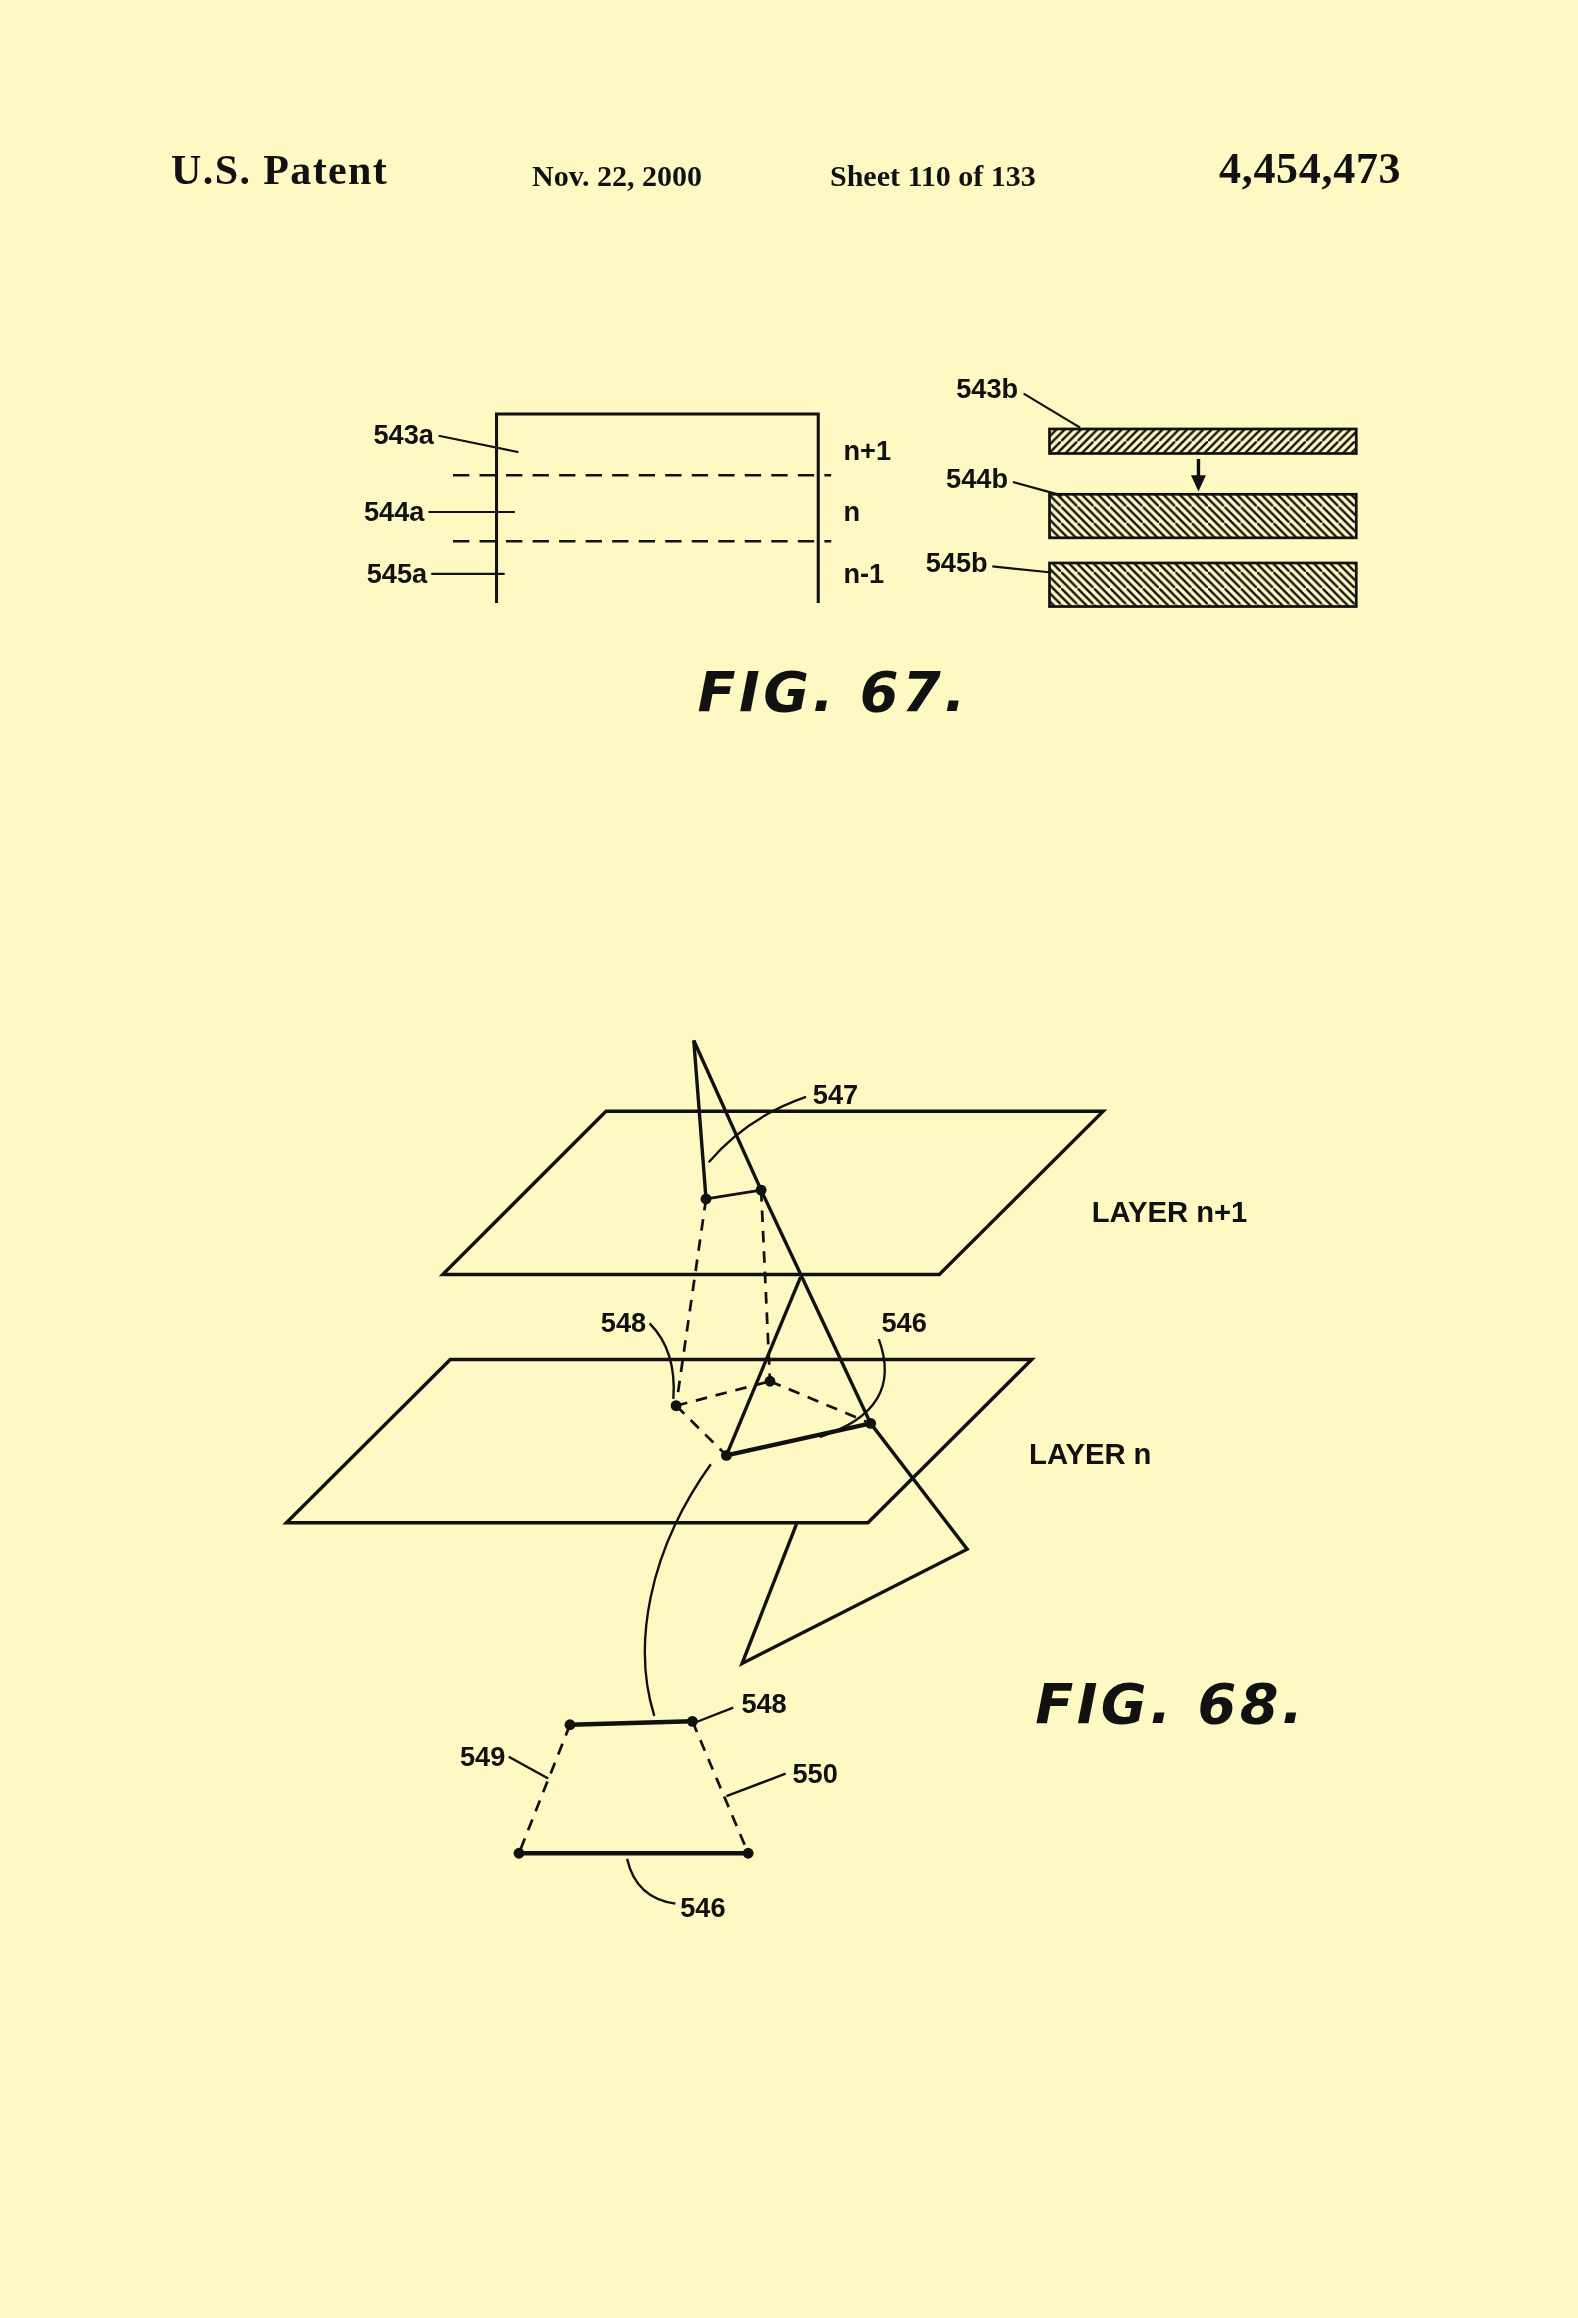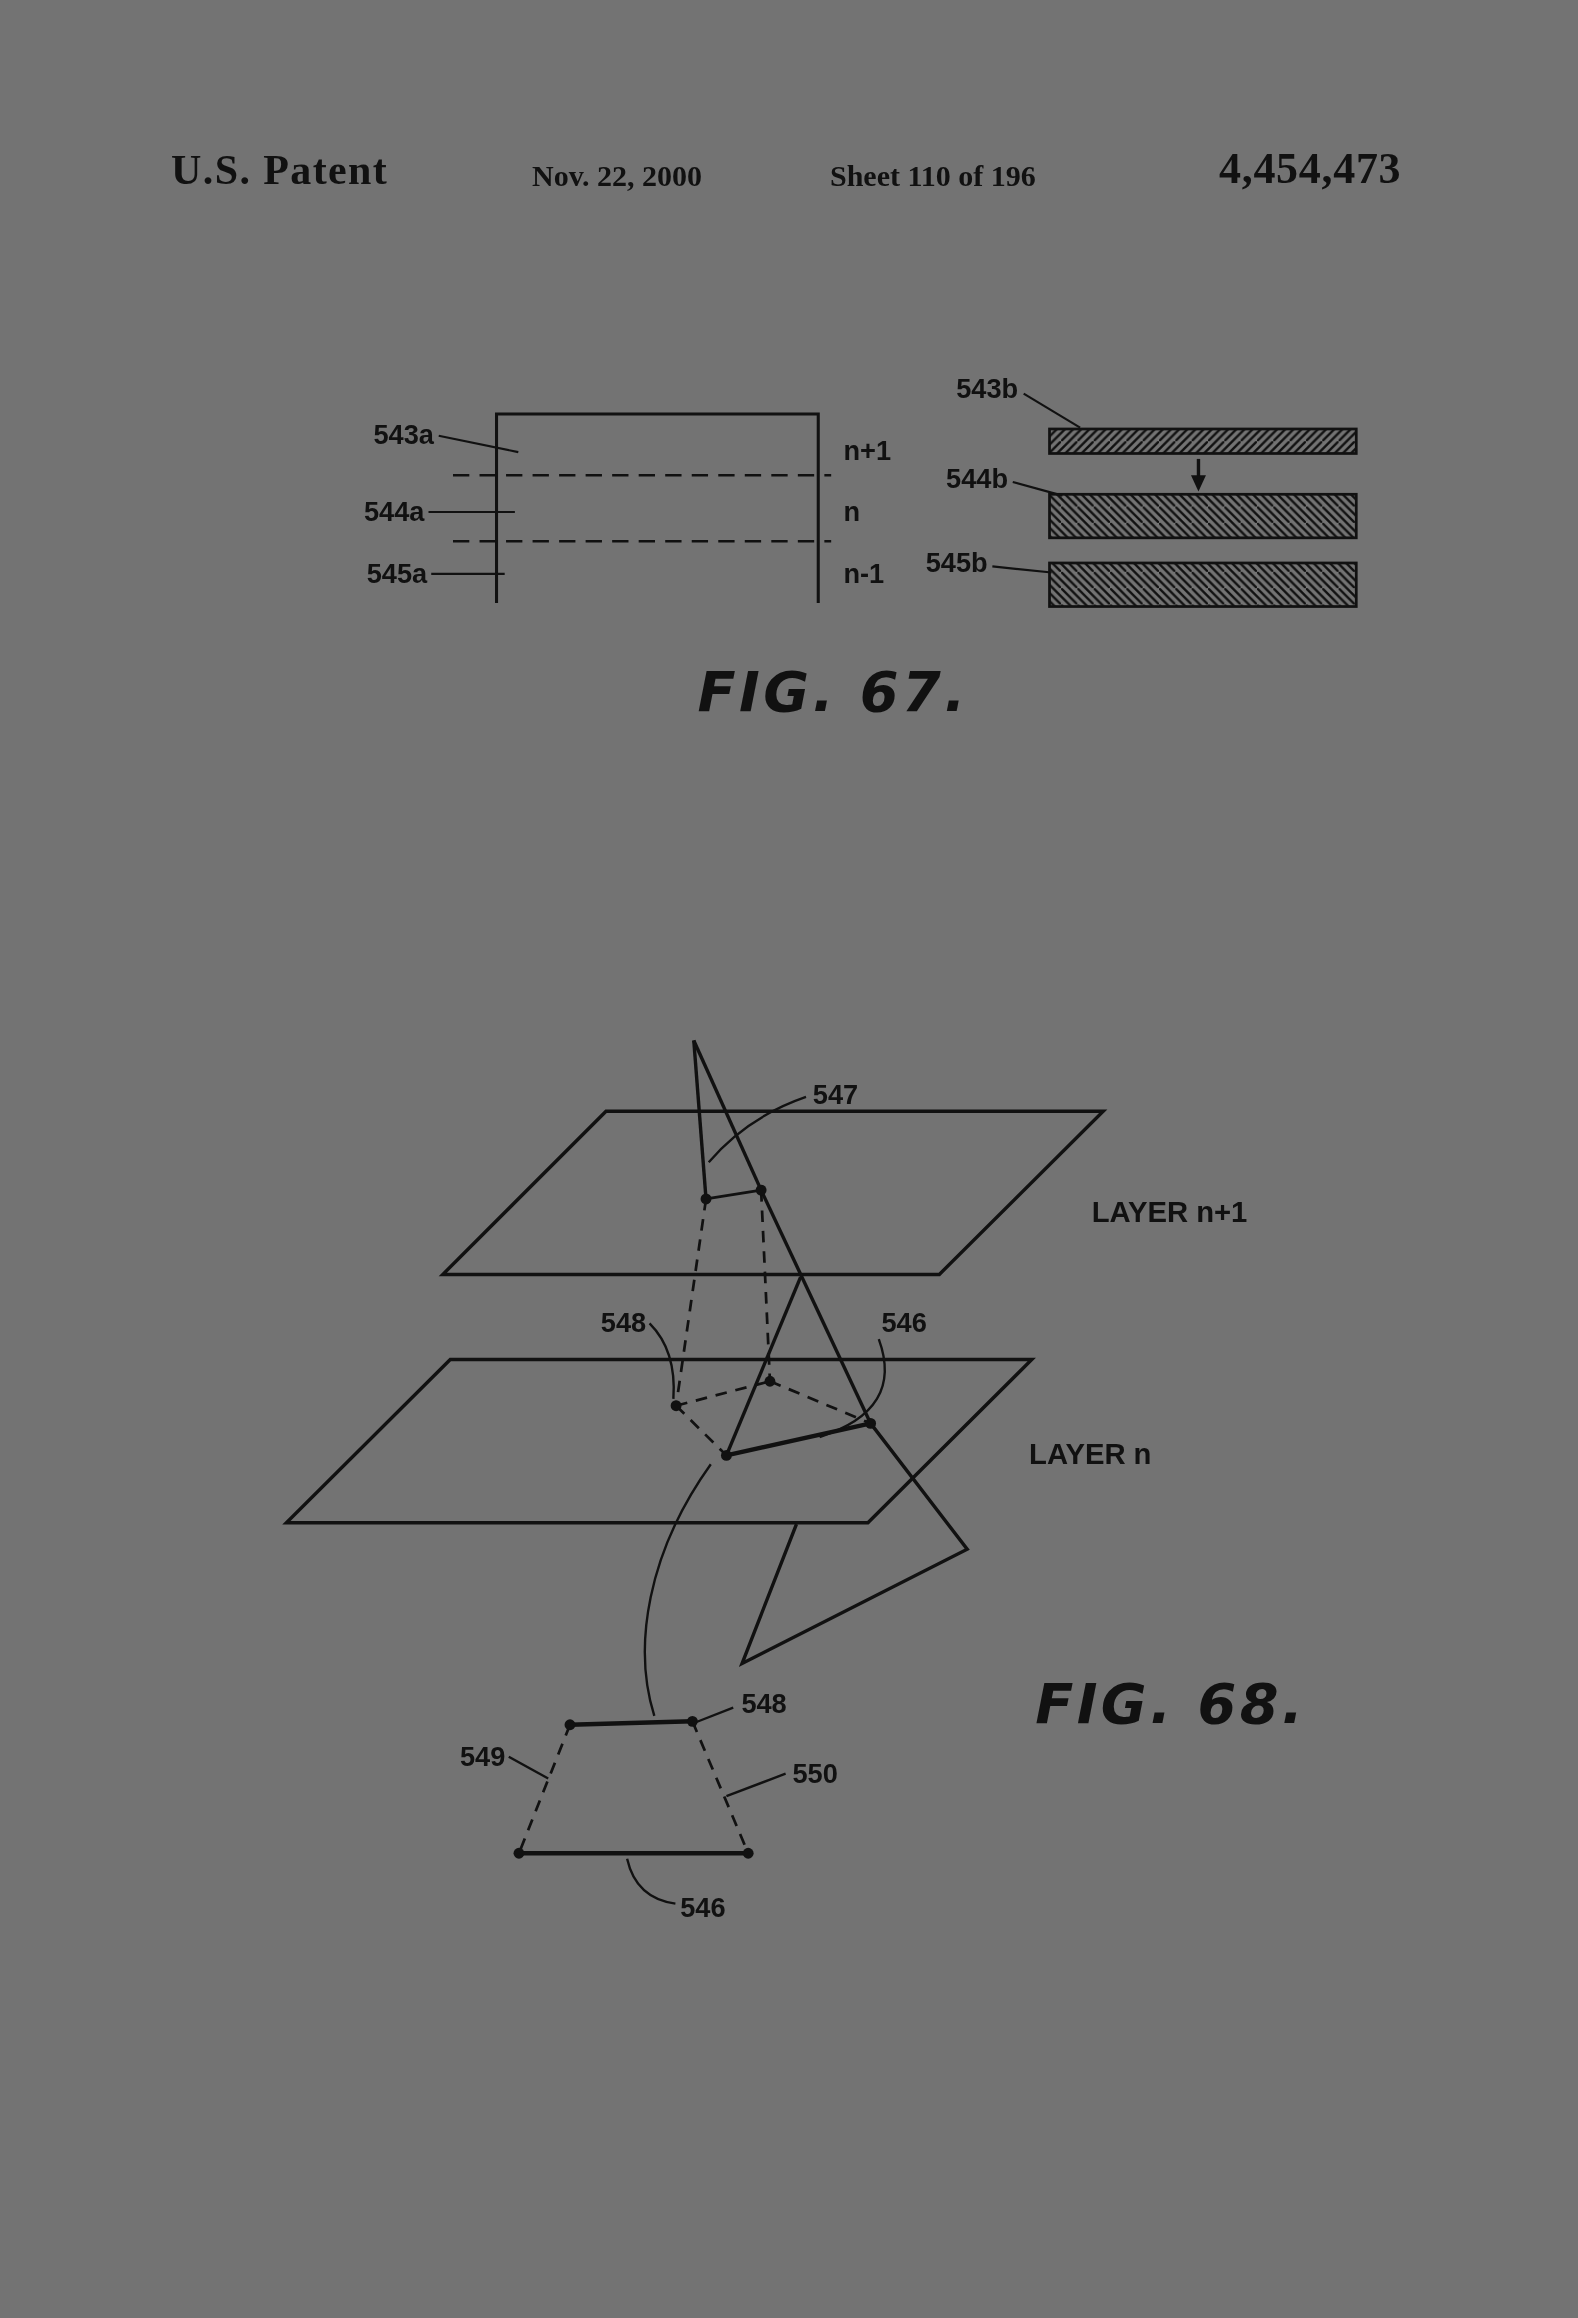"U.S. Patent" .page { background: #737373 -> #fef9c3 }
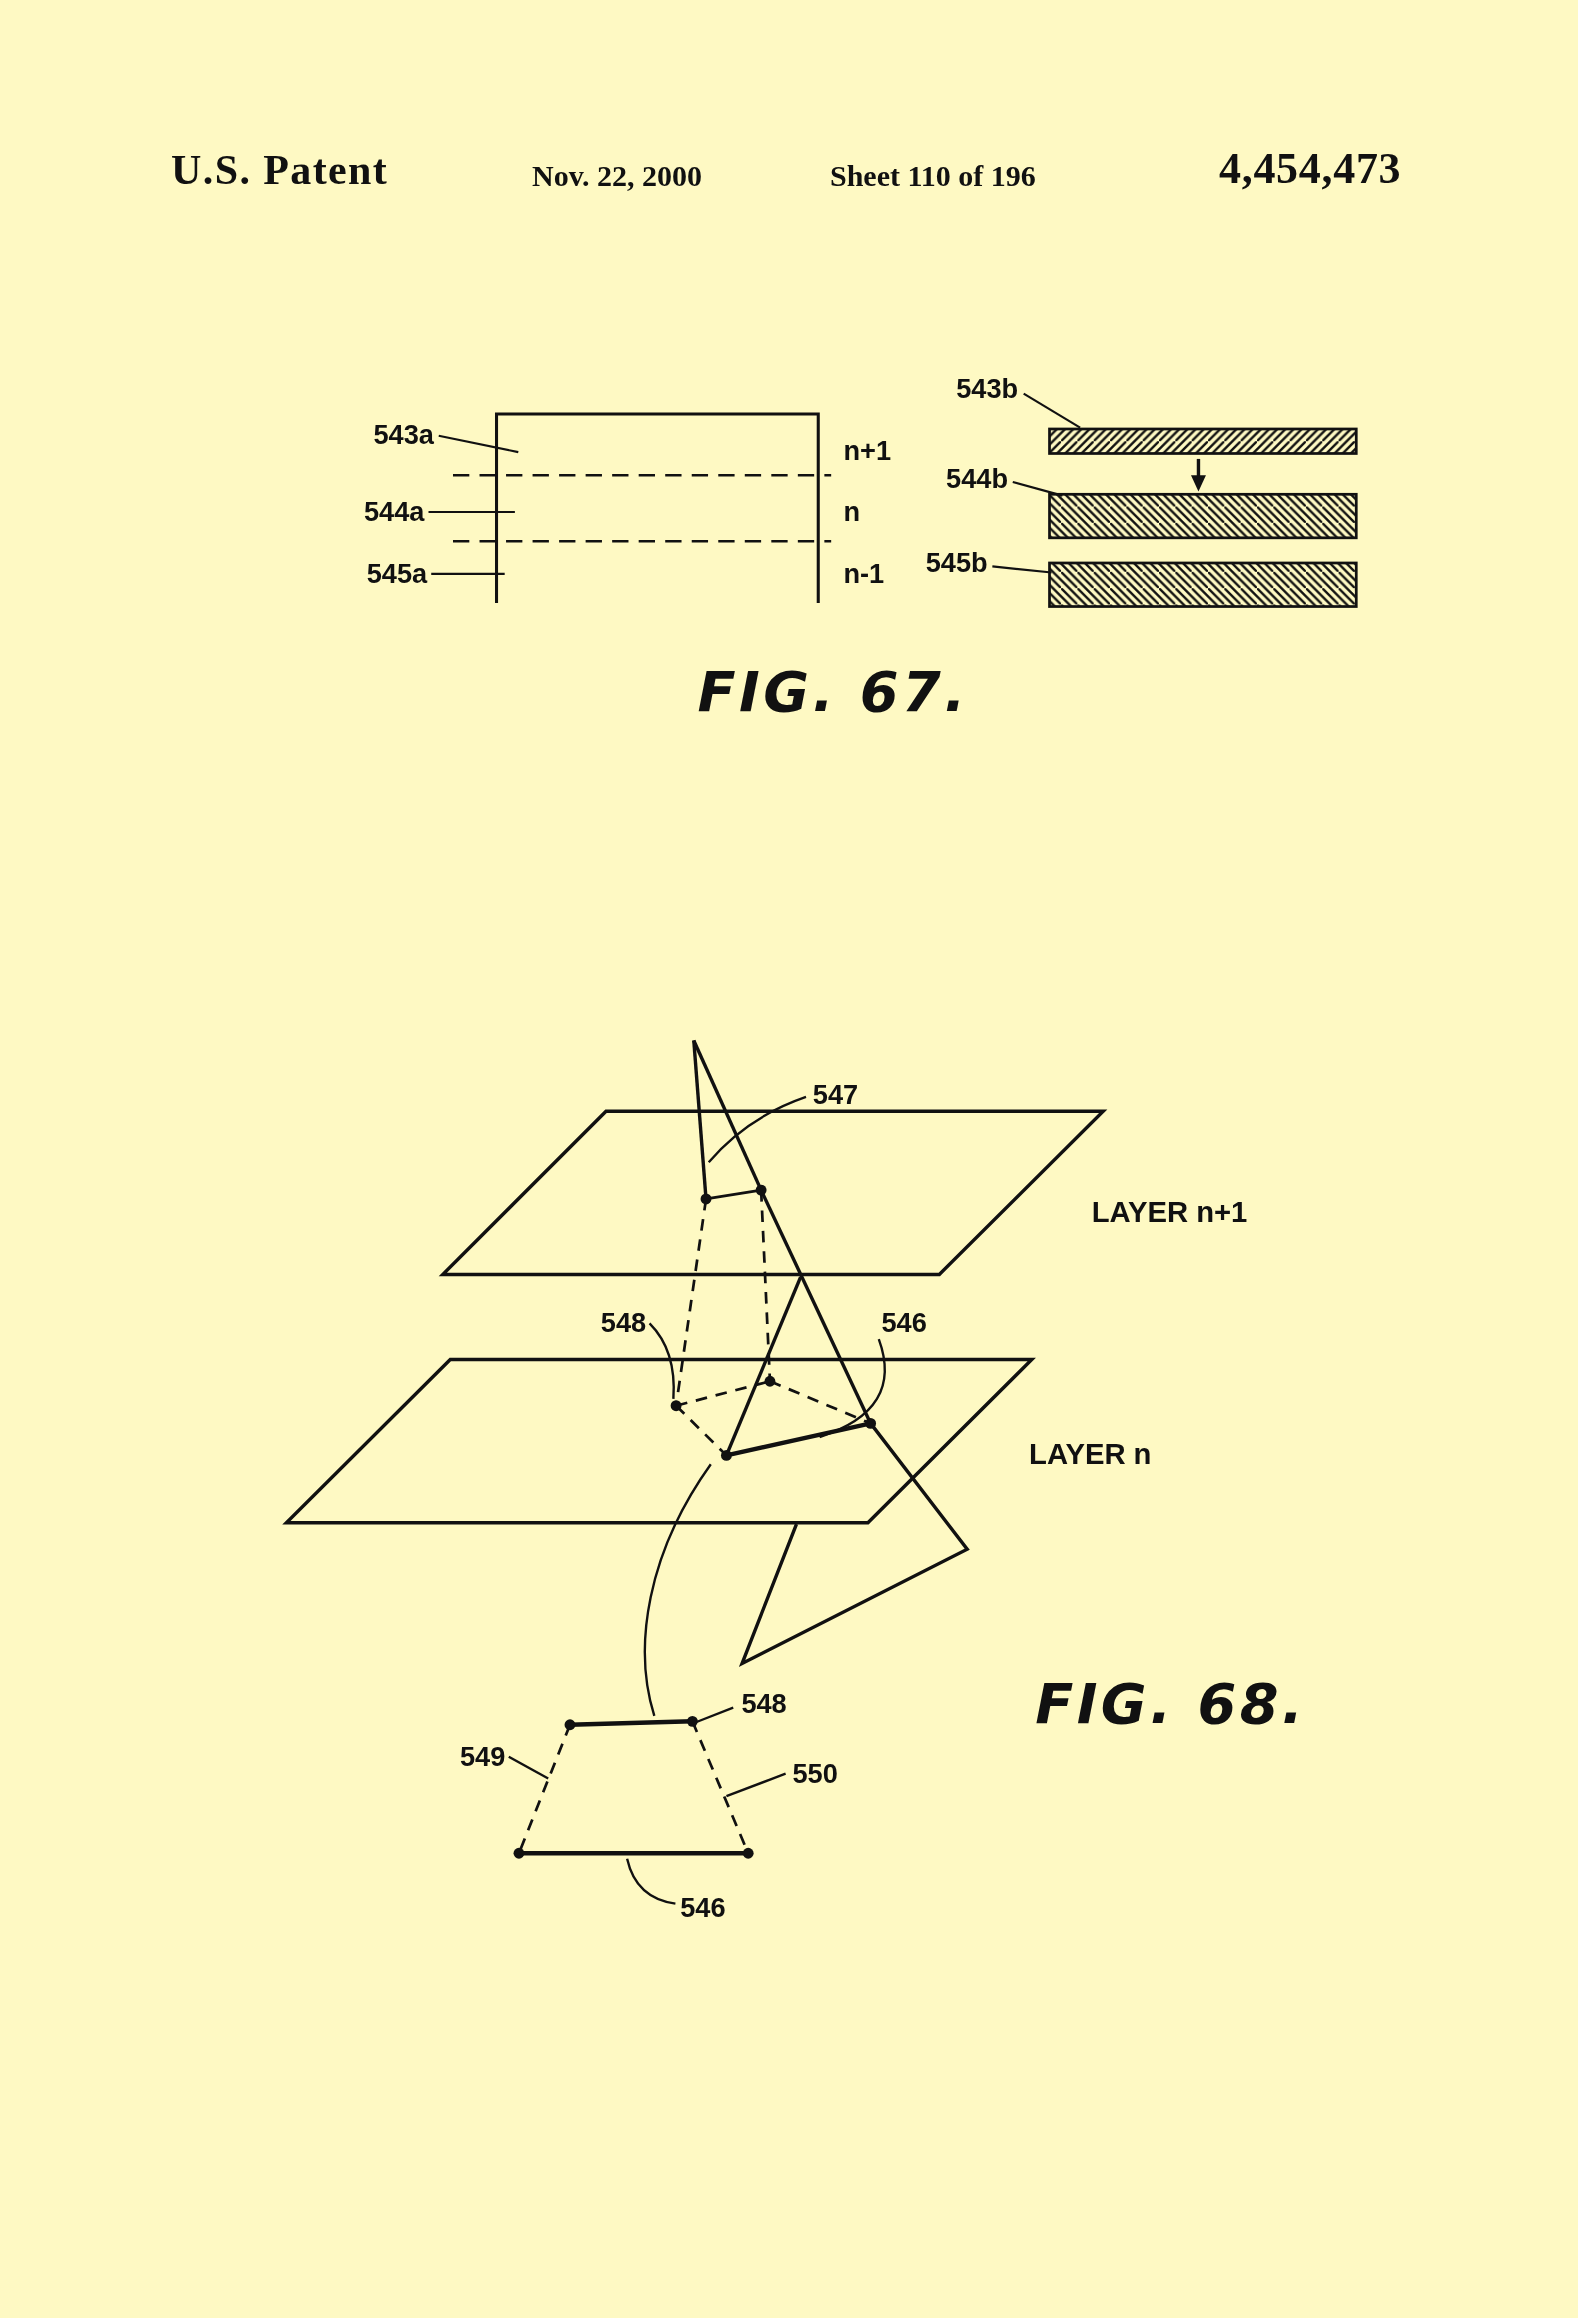"Sheet 110 of 196" div.hdr { text: 196 -> 133 }
